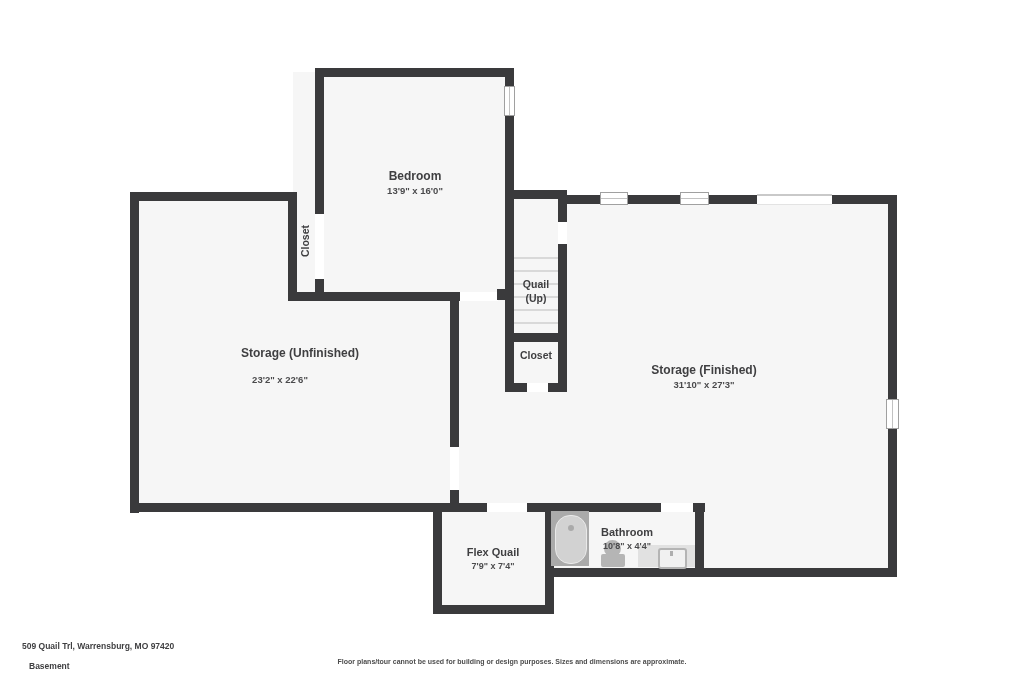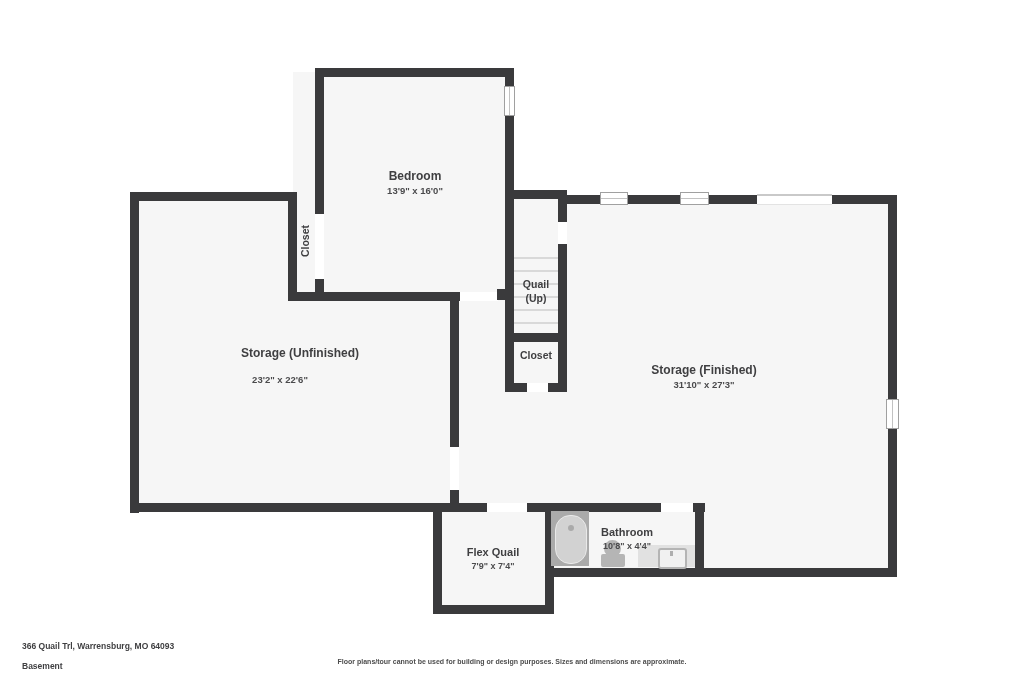"366 Quail Trl, Warrensburg, MO" div.footer-addr { text: 366 Quail Trl, Warrensburg, MO 64093 -> 509 Quail Trl, Warrensburg, MO 97420 }
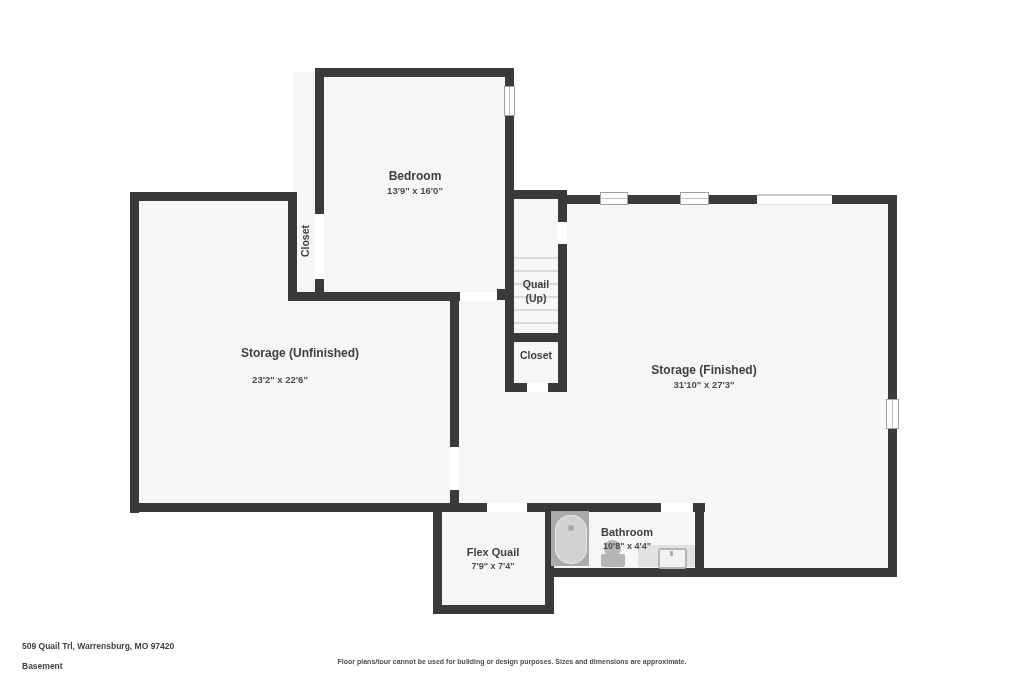"Basement" .footer-floor { left: 22px -> 29px }
